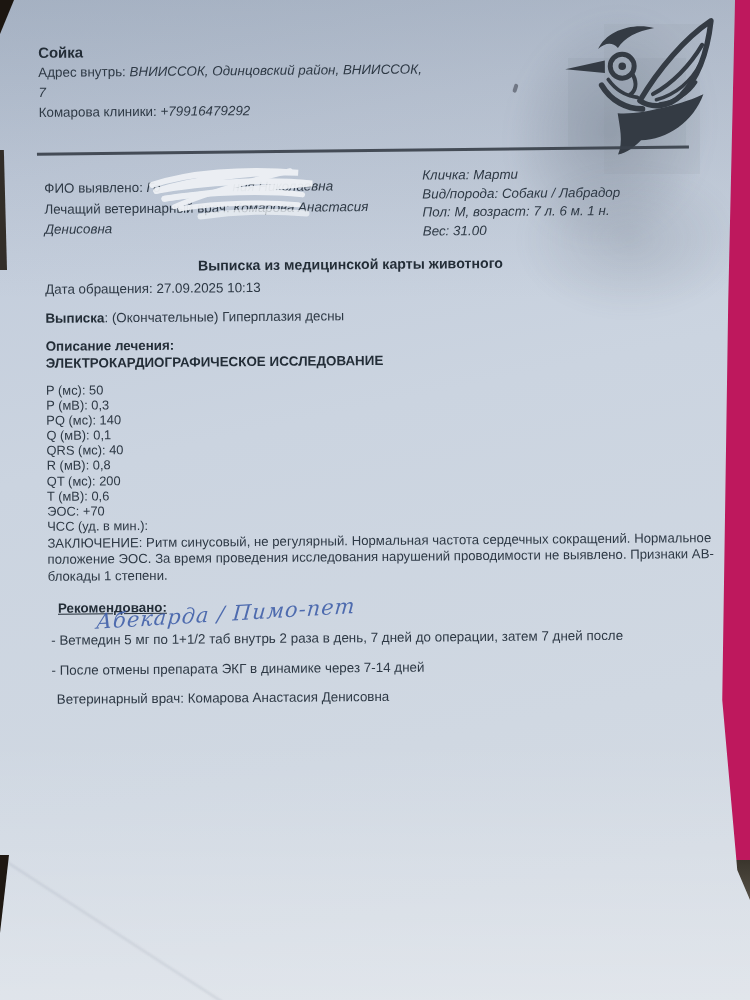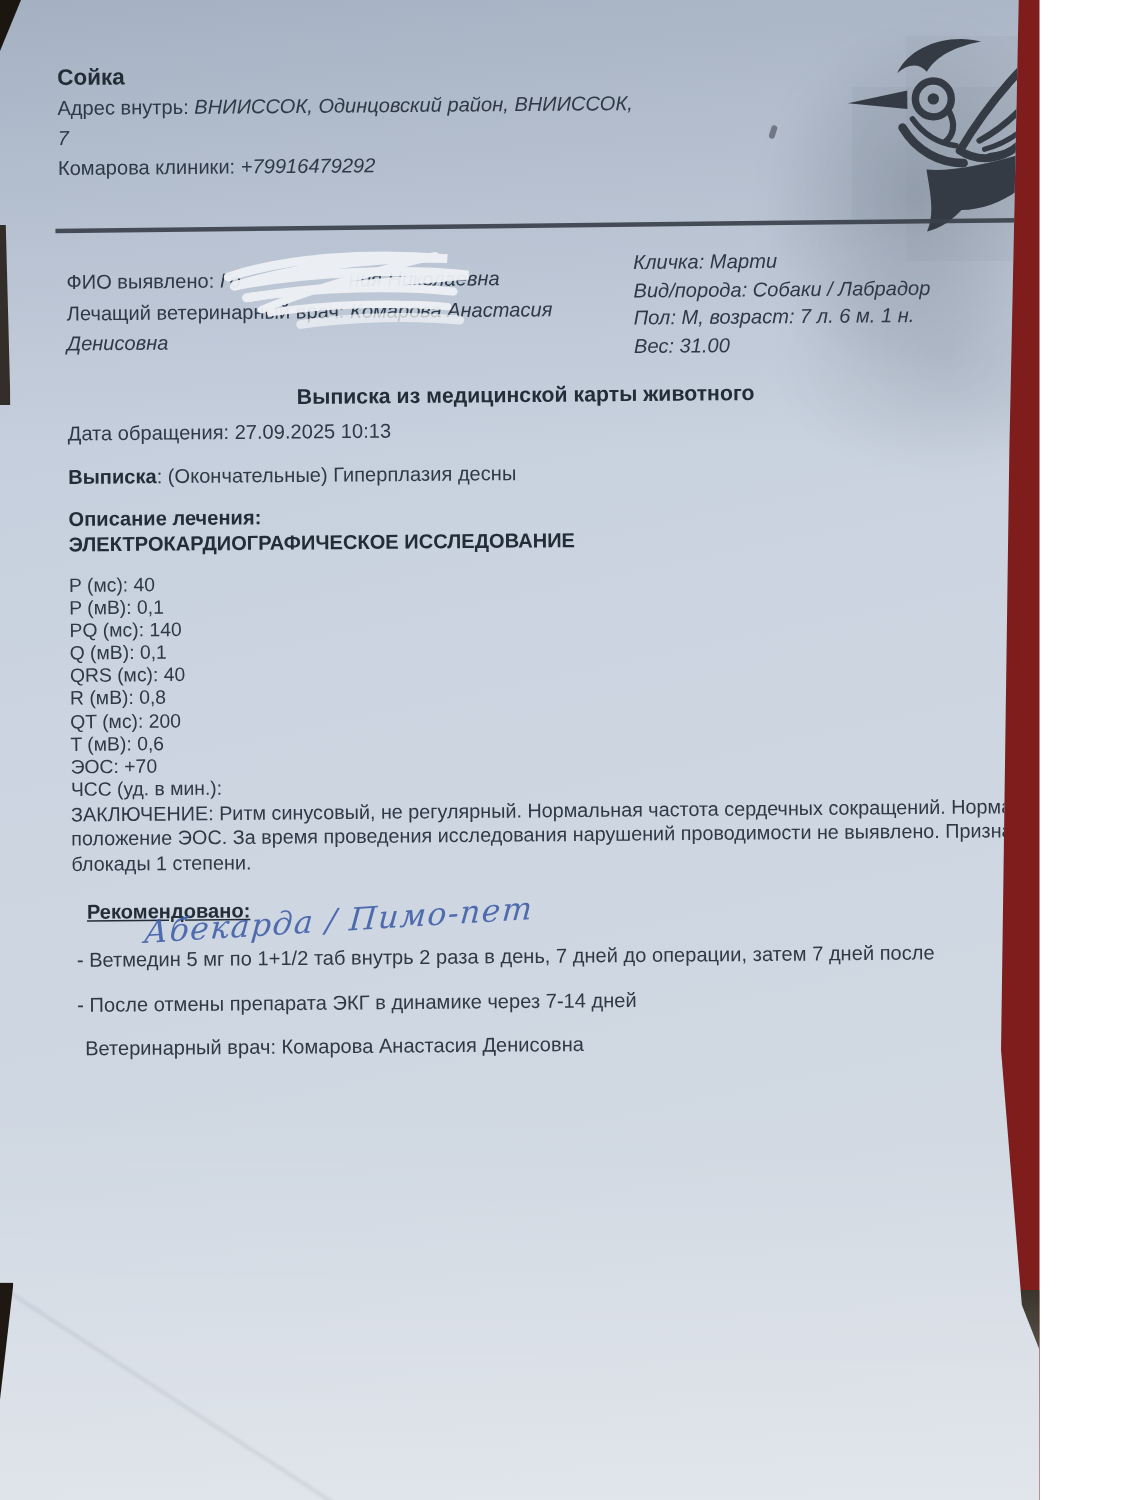"Сойка" .photo { background: #7f1d1d -> #be185d; width: 693px -> 750px }
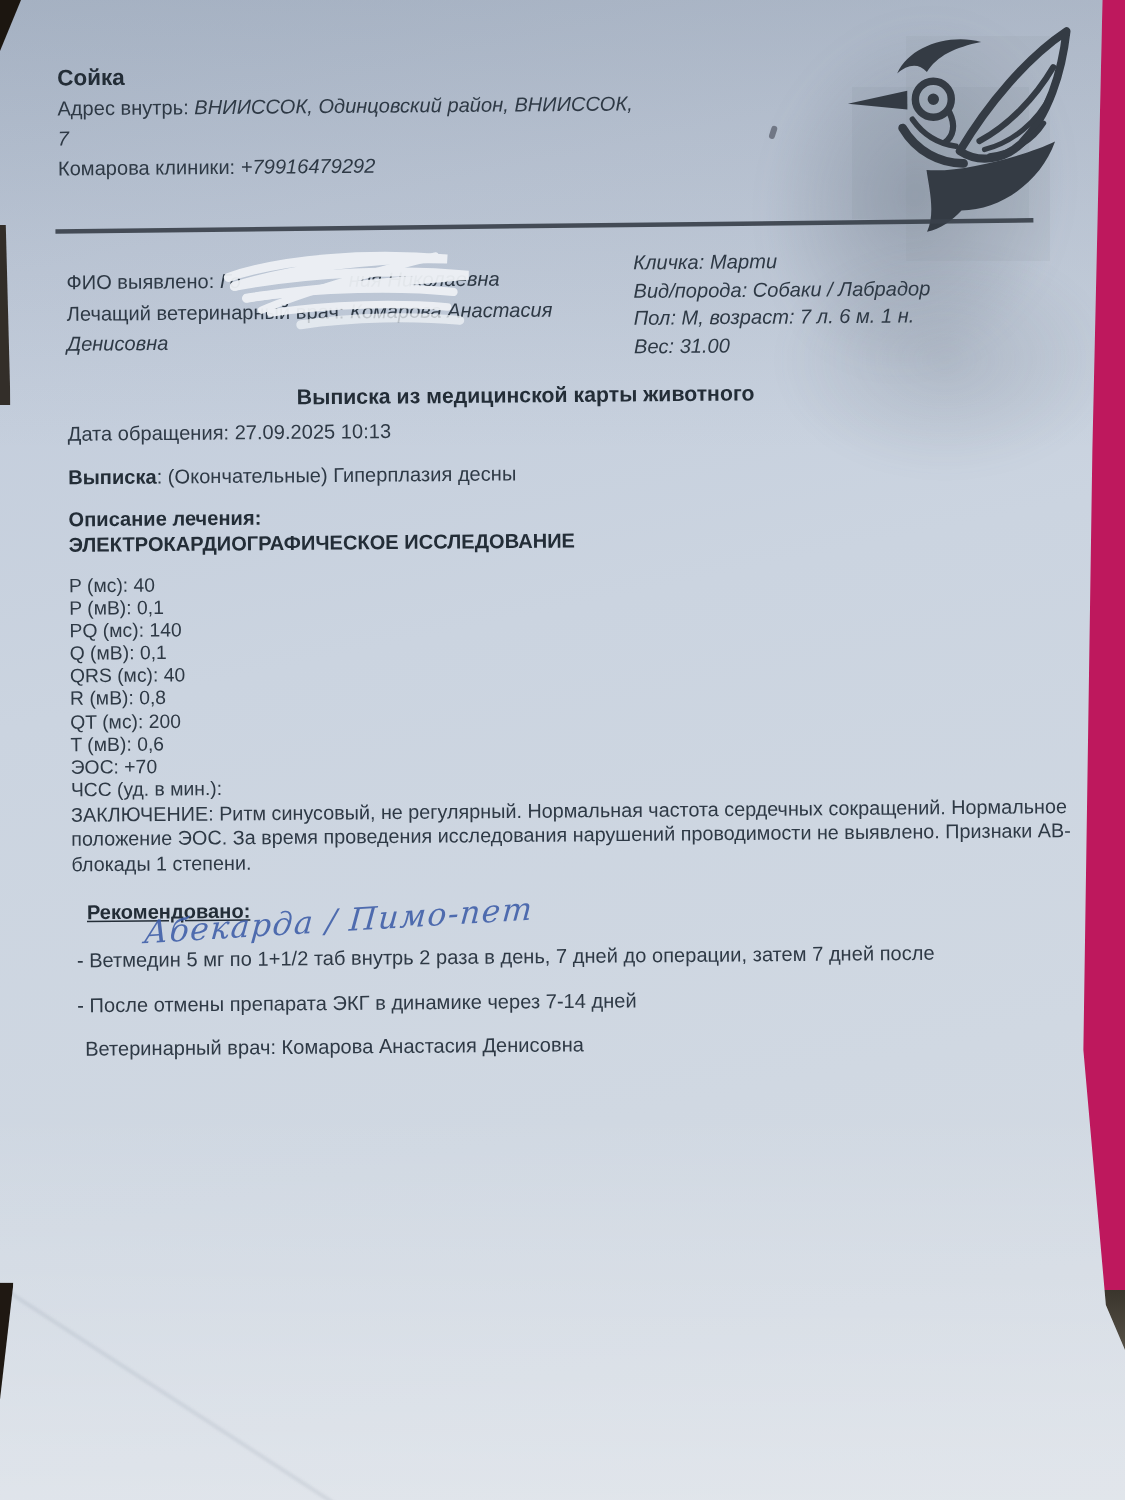"P (мс): 40" div { text: 40 -> 50 }
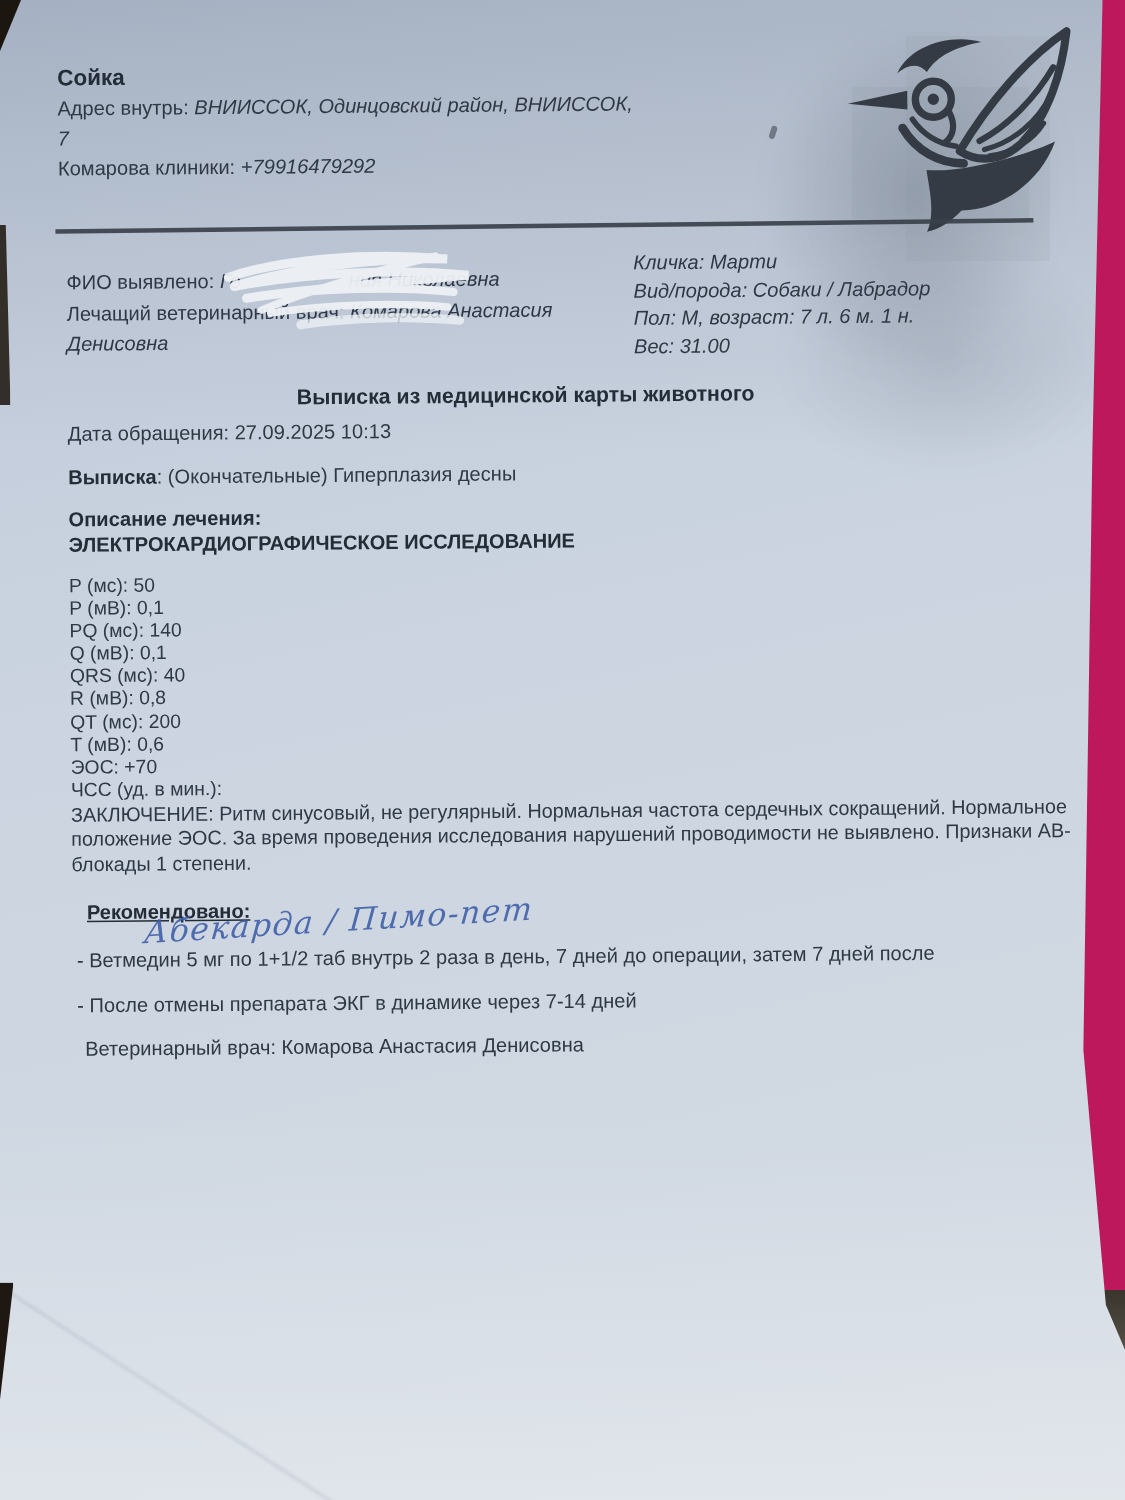"P (мВ): 0,1" div { text: 0,1 -> 0,3 }
